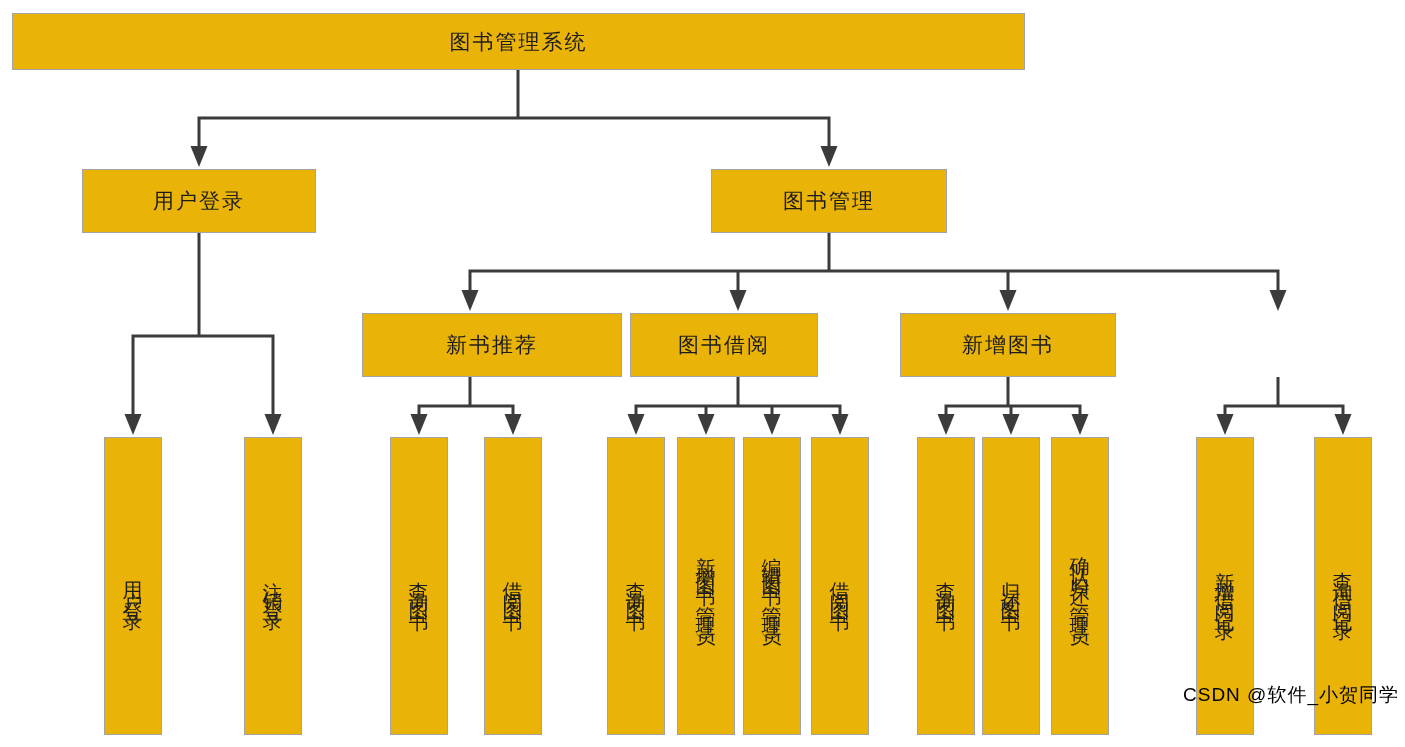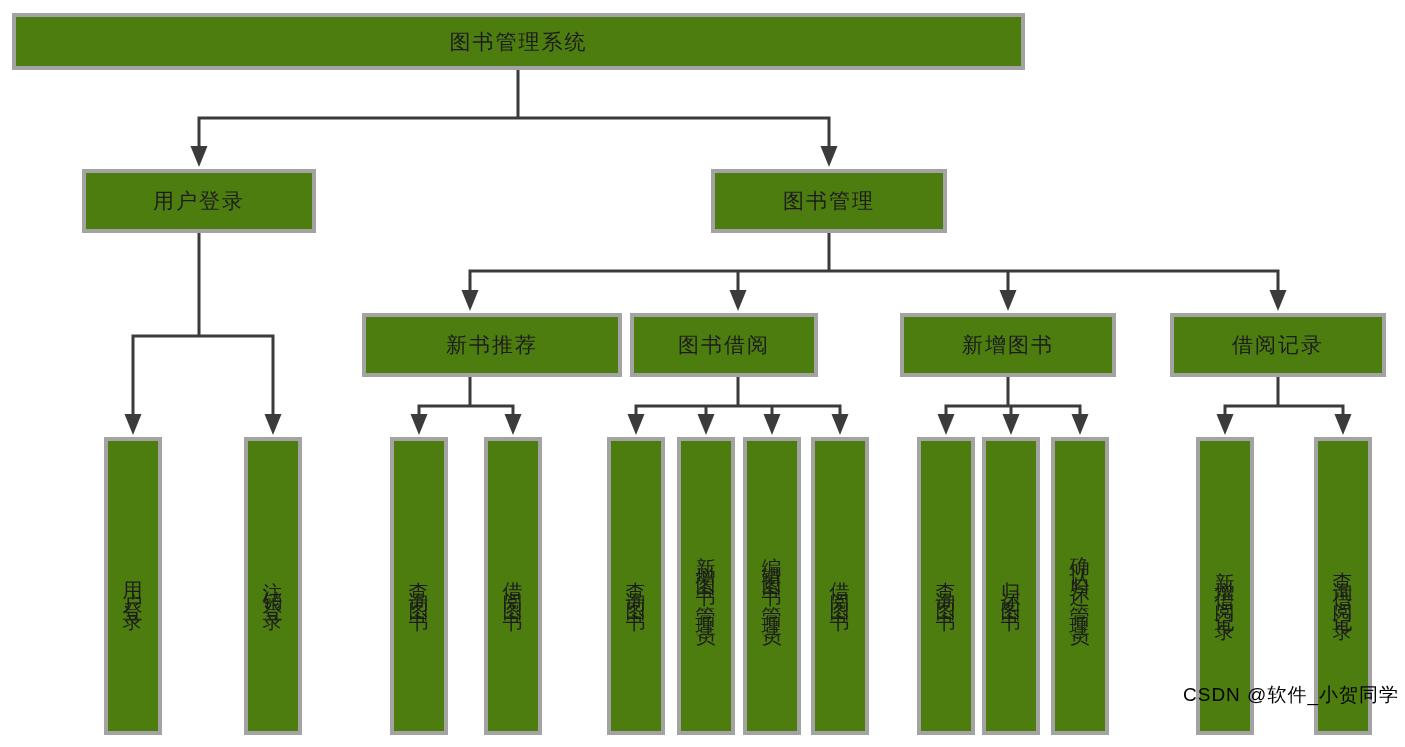"图书管理系统" .node { background: #4d7c0f -> #eab308; border: 4px solid #a3a3a3 -> 1px solid #a3a3a3 }
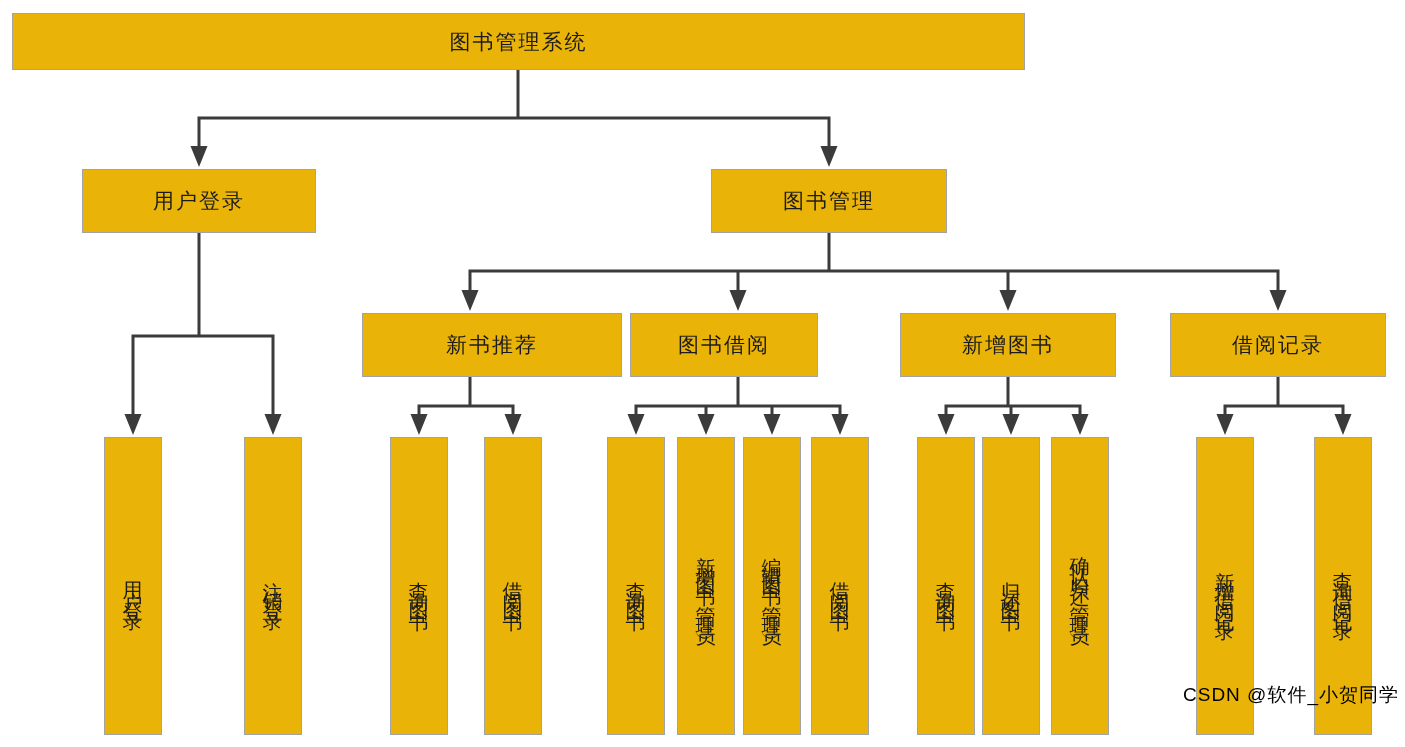"借阅记录" div.node { html: <div> <span>借阅记录</span> </div> -> none }
